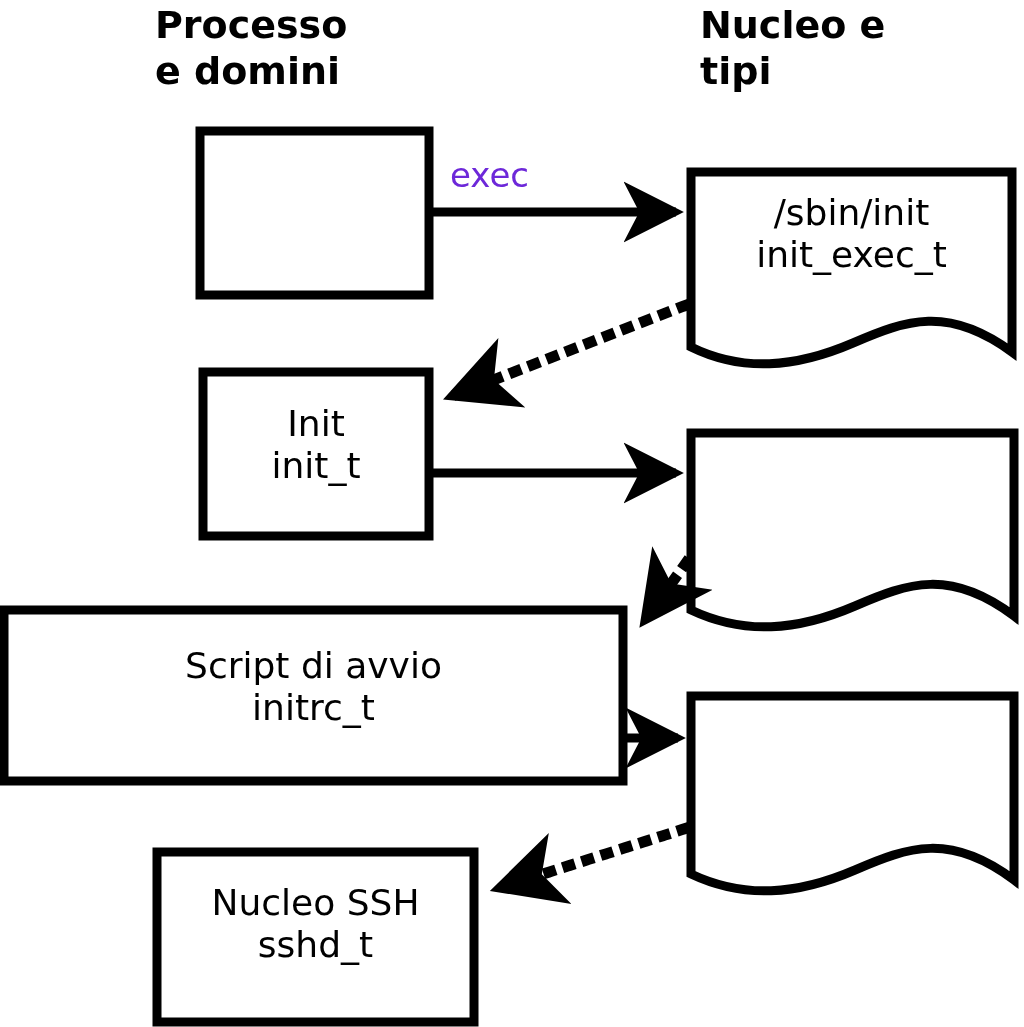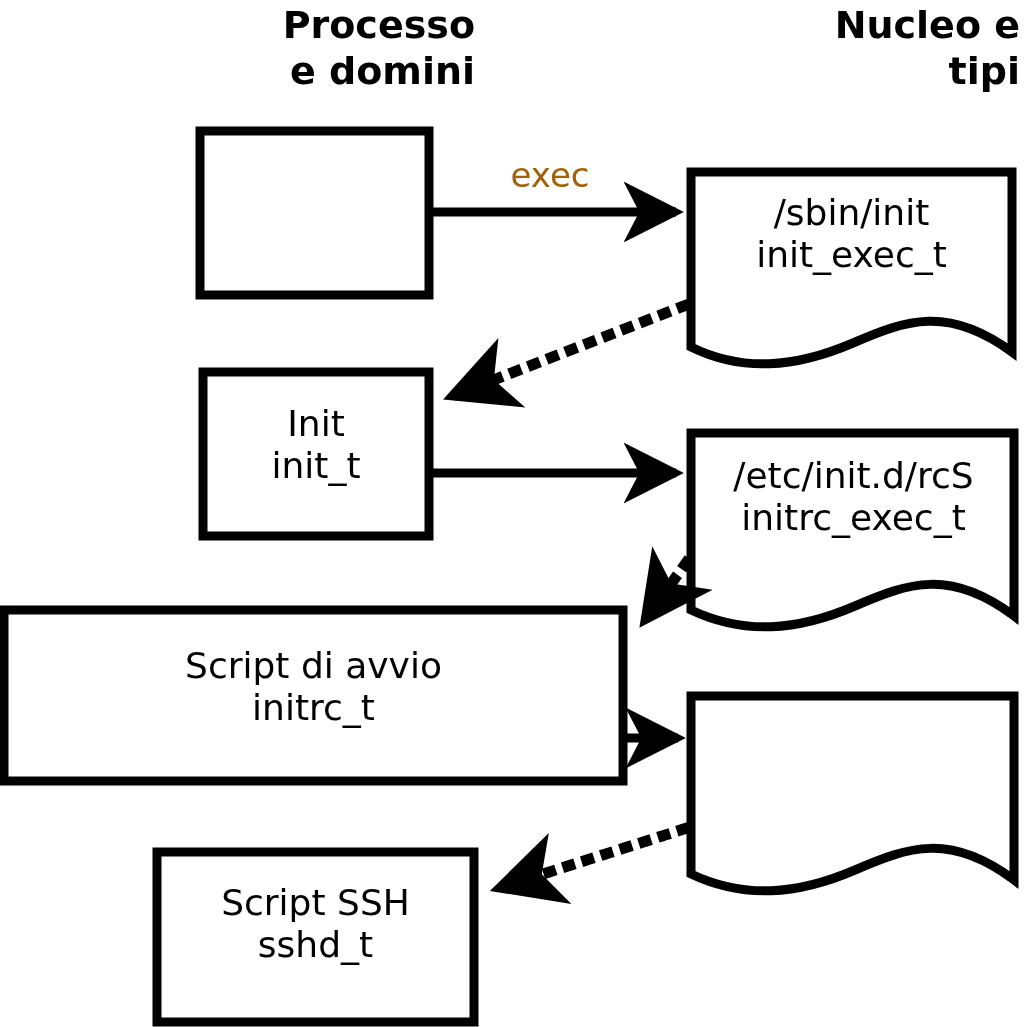"Processo" .col-header { text-align: right -> left }
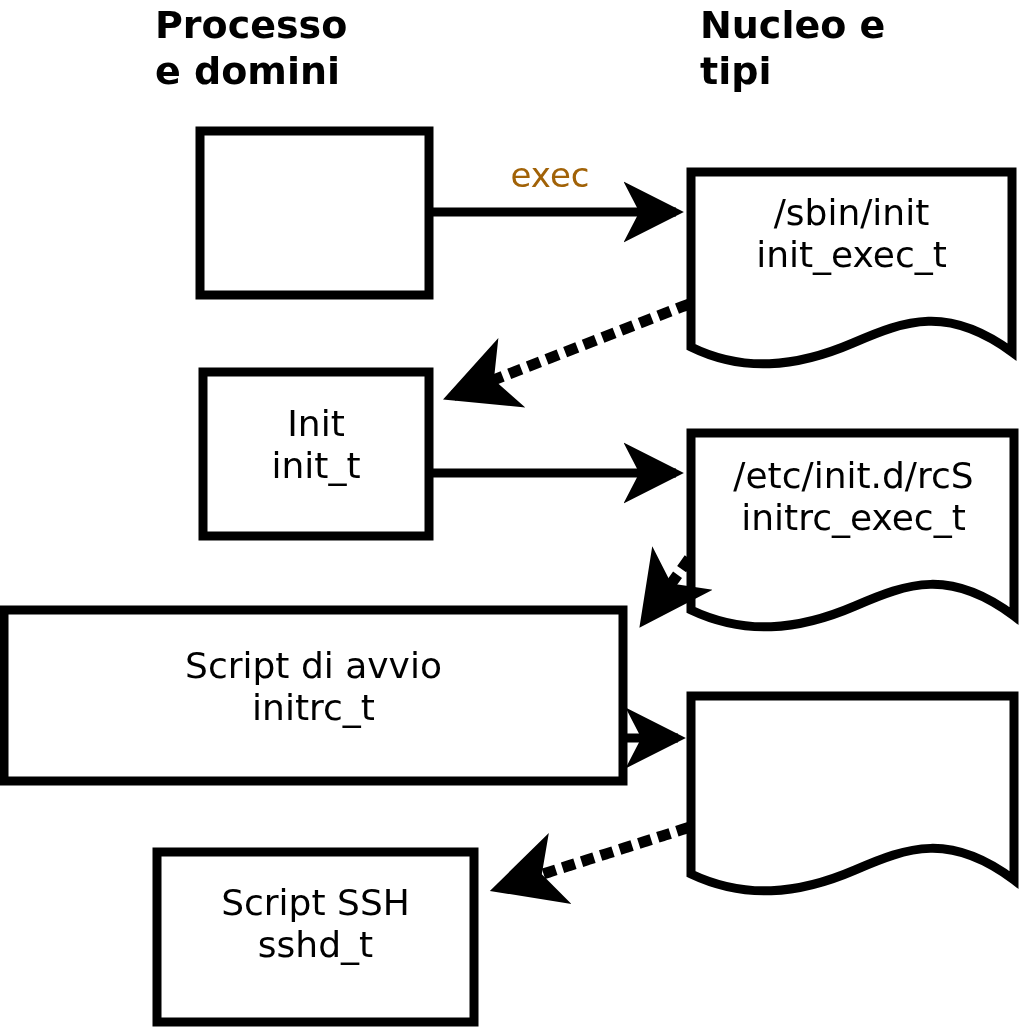"exec" .edge-label { color: #a16207 -> #6d28d9; text-align: center -> none }
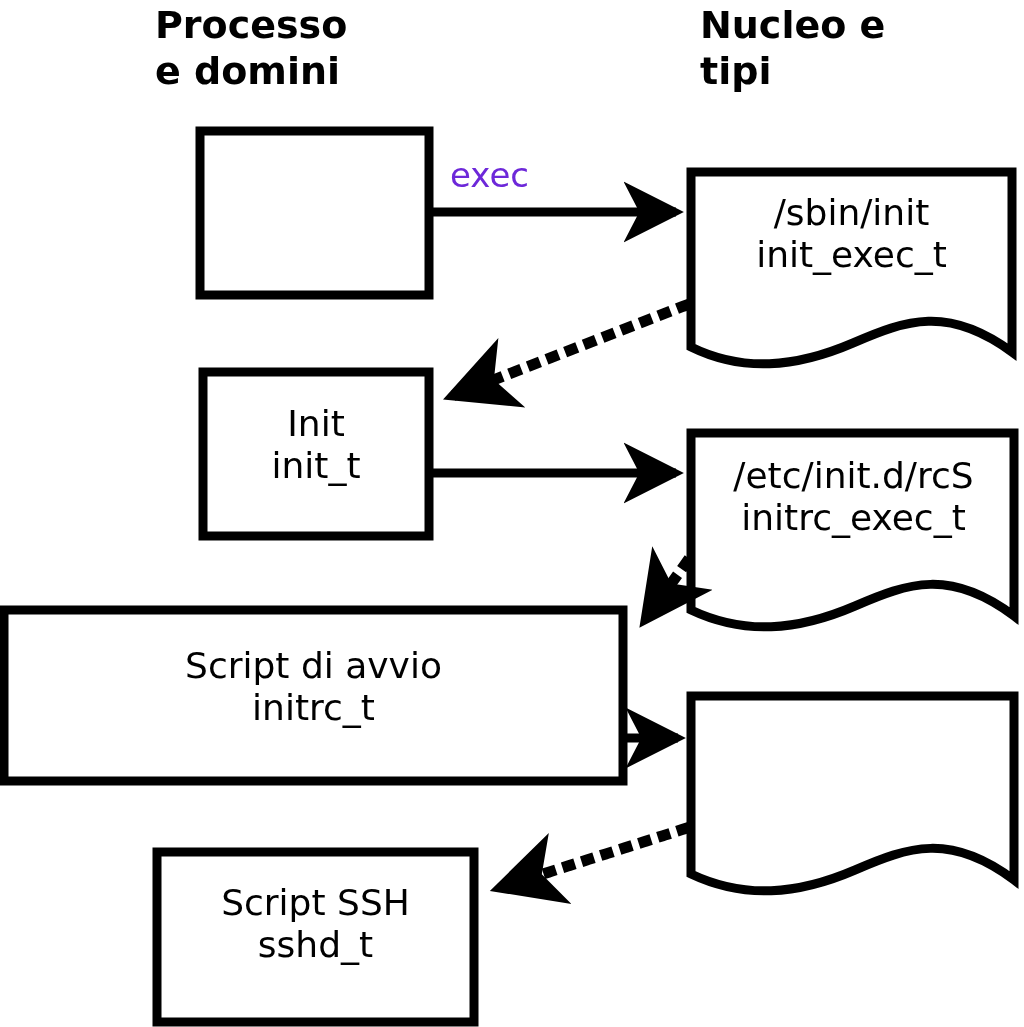"/etc/init.d/rcS" div.node-label { html: <div>/etc/init.d/rcS initrc_exec_t</div> -> none }
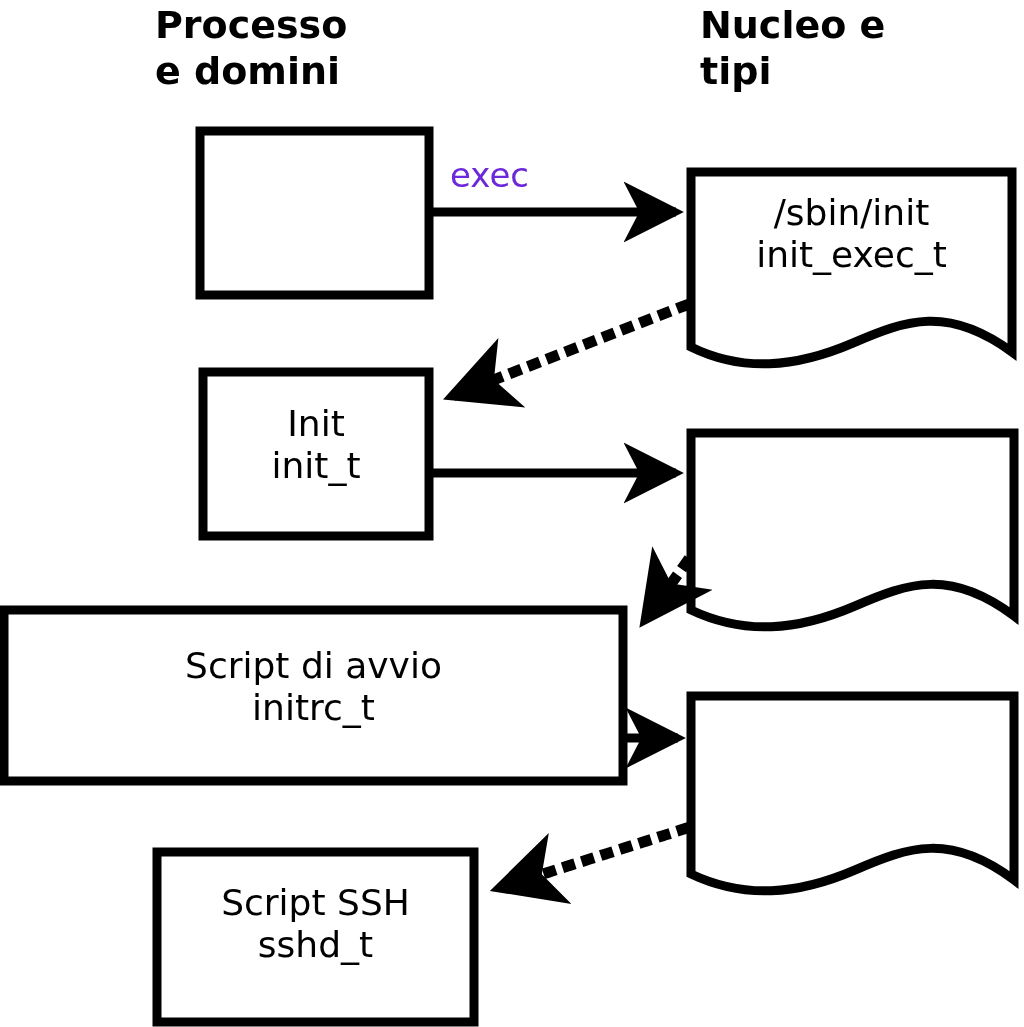"Script SSH" div.node-label { text: Script -> Nucleo }
